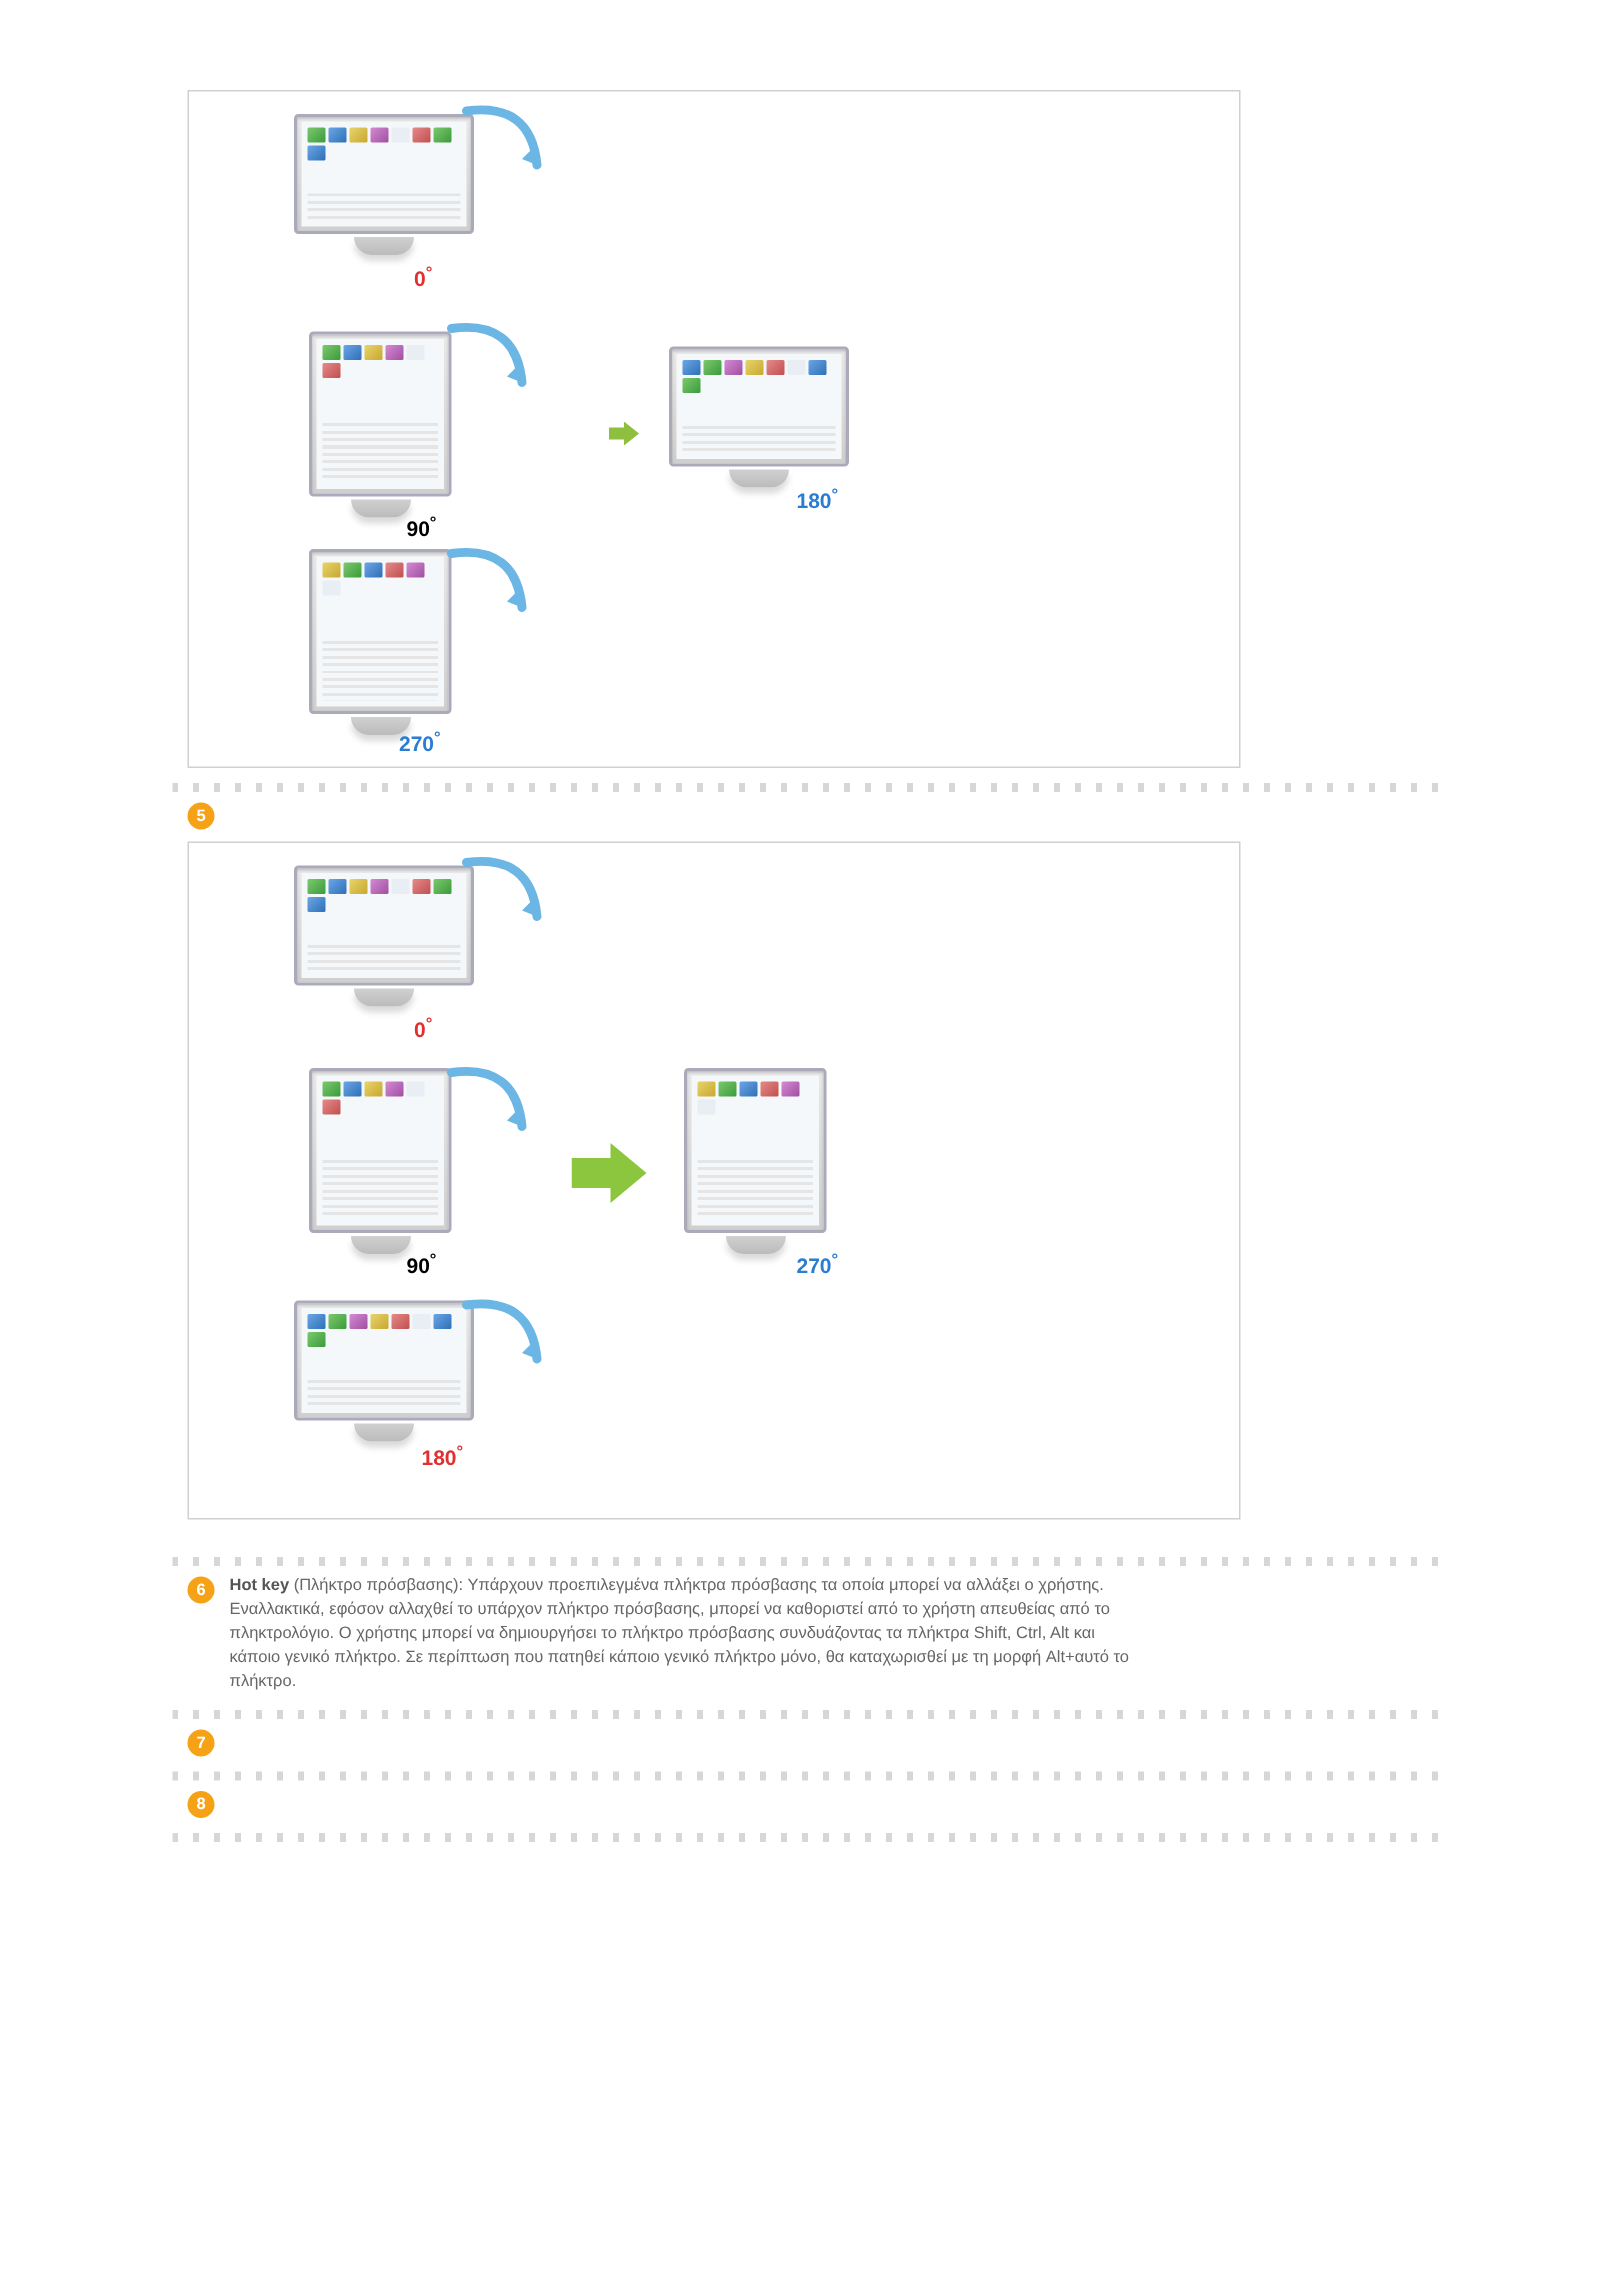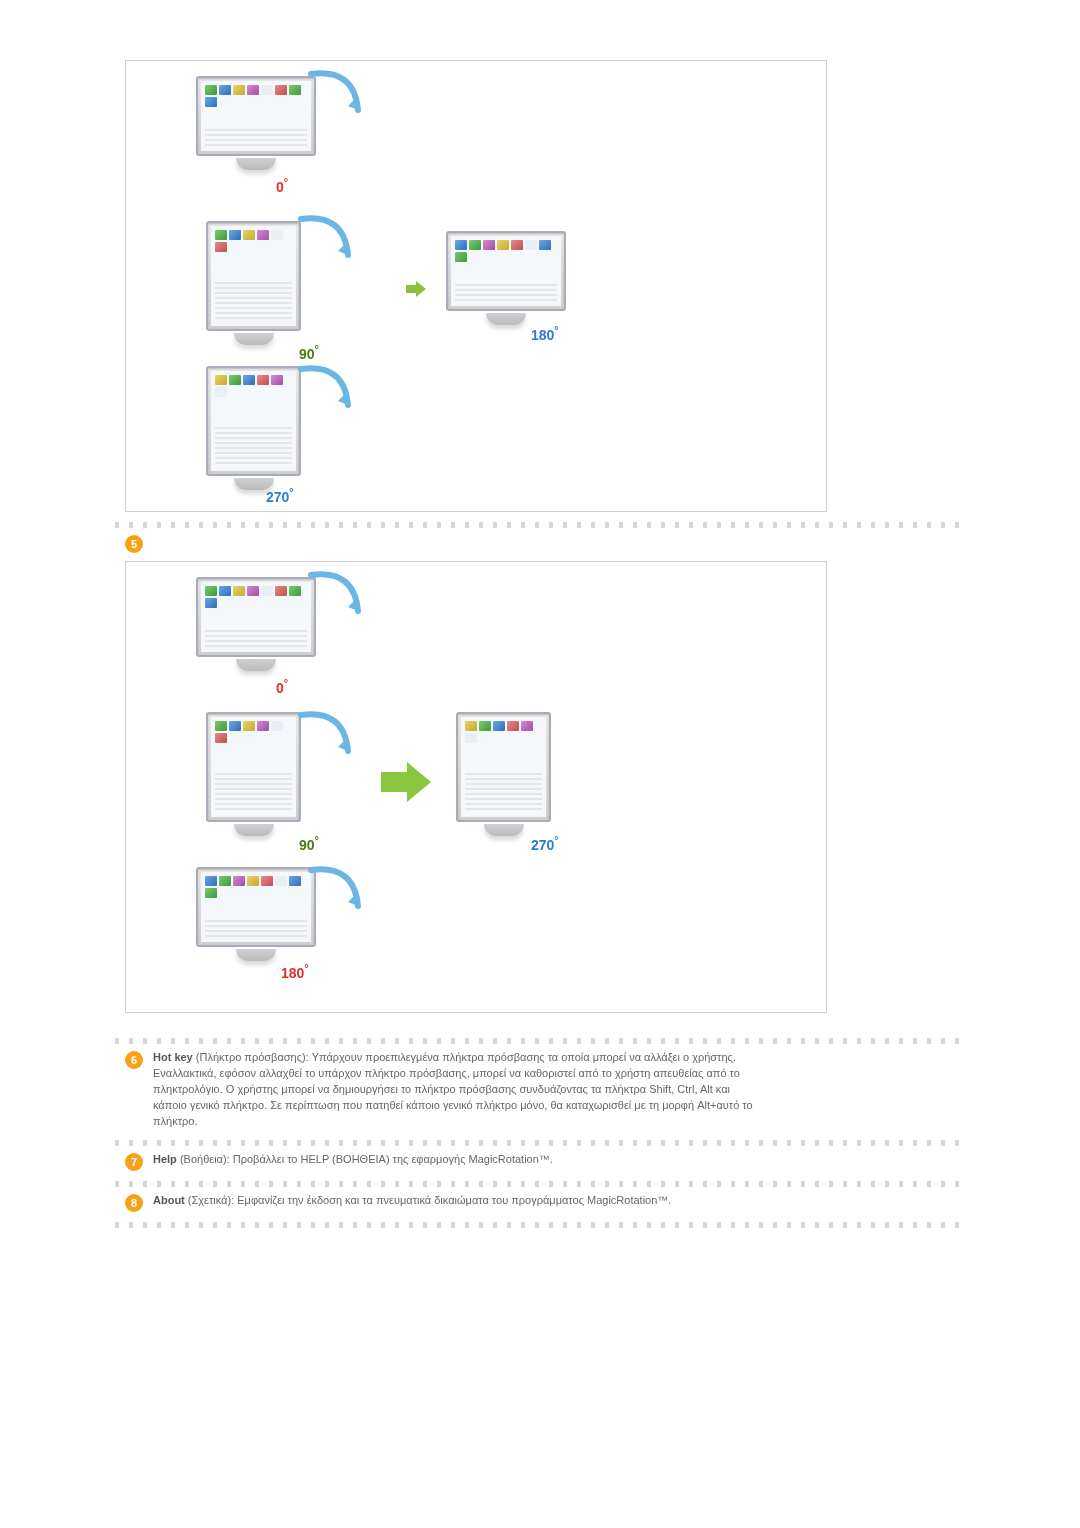"90°" .c-mag { color: #4d7c0f -> #000000; margin-left: 28px -> none }
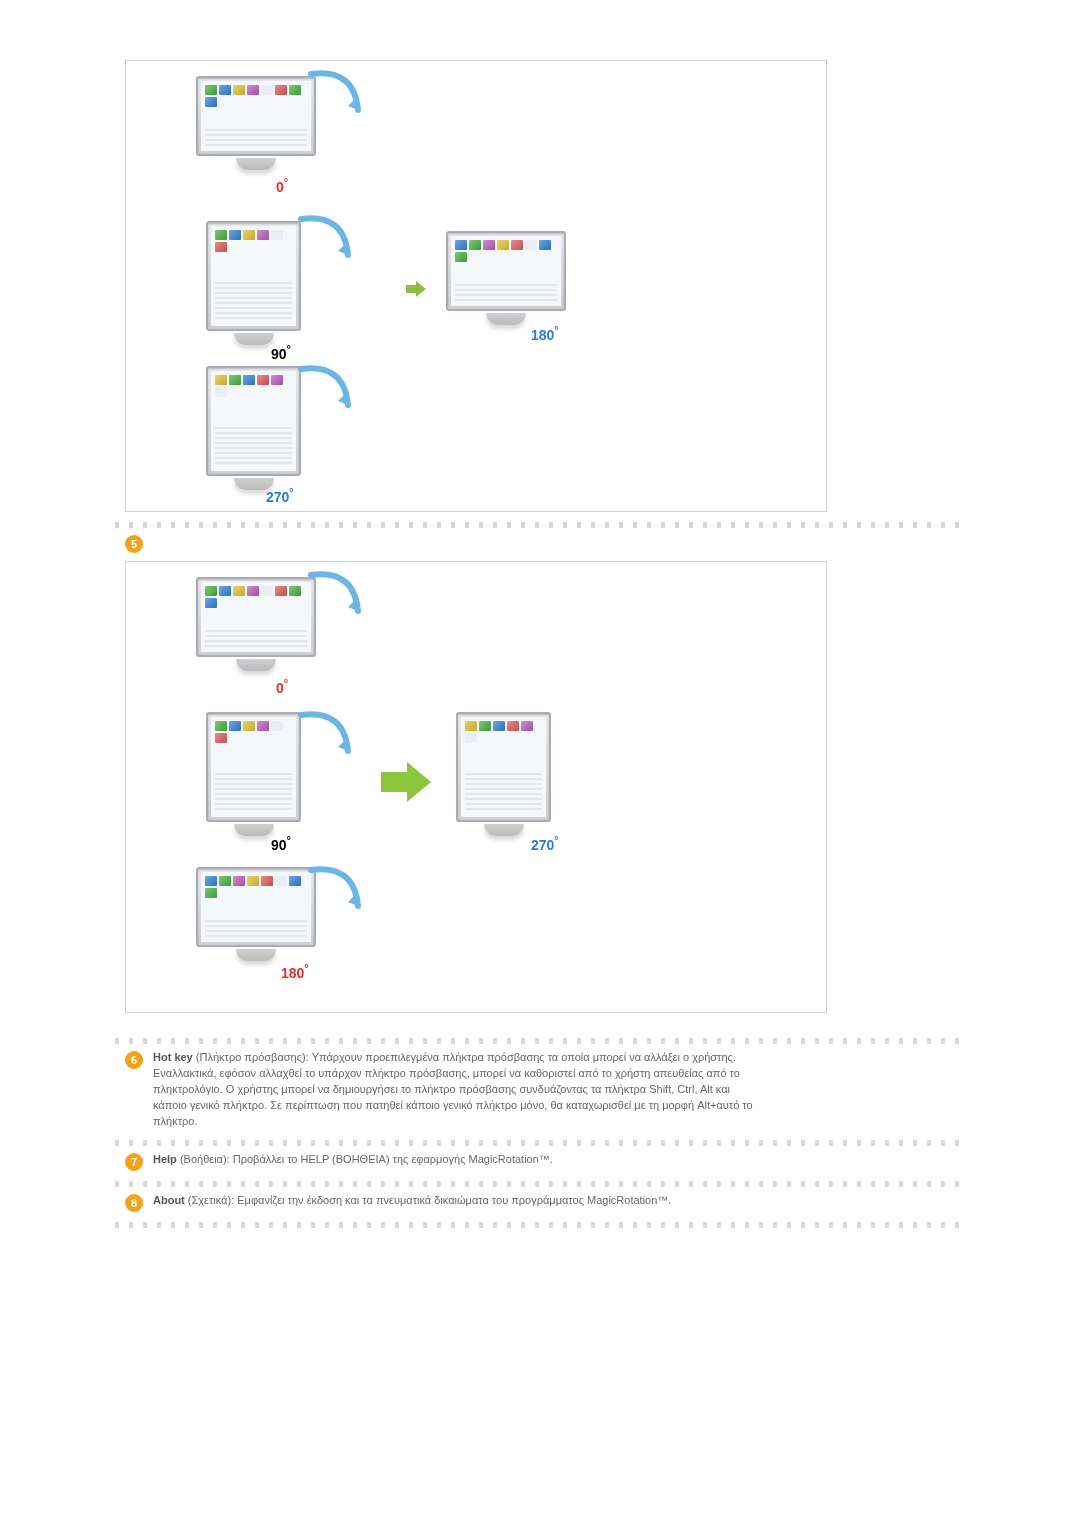"Help (Βοήθεια): Προβάλλει το HELP" div.text { html: <div> <b>Help</b><span> (Βοήθεια): Προβάλλει το HELP (ΒΟΗΘΕΙΑ) της εφαρμογής MagicRotation™.</span> </div> -> none }
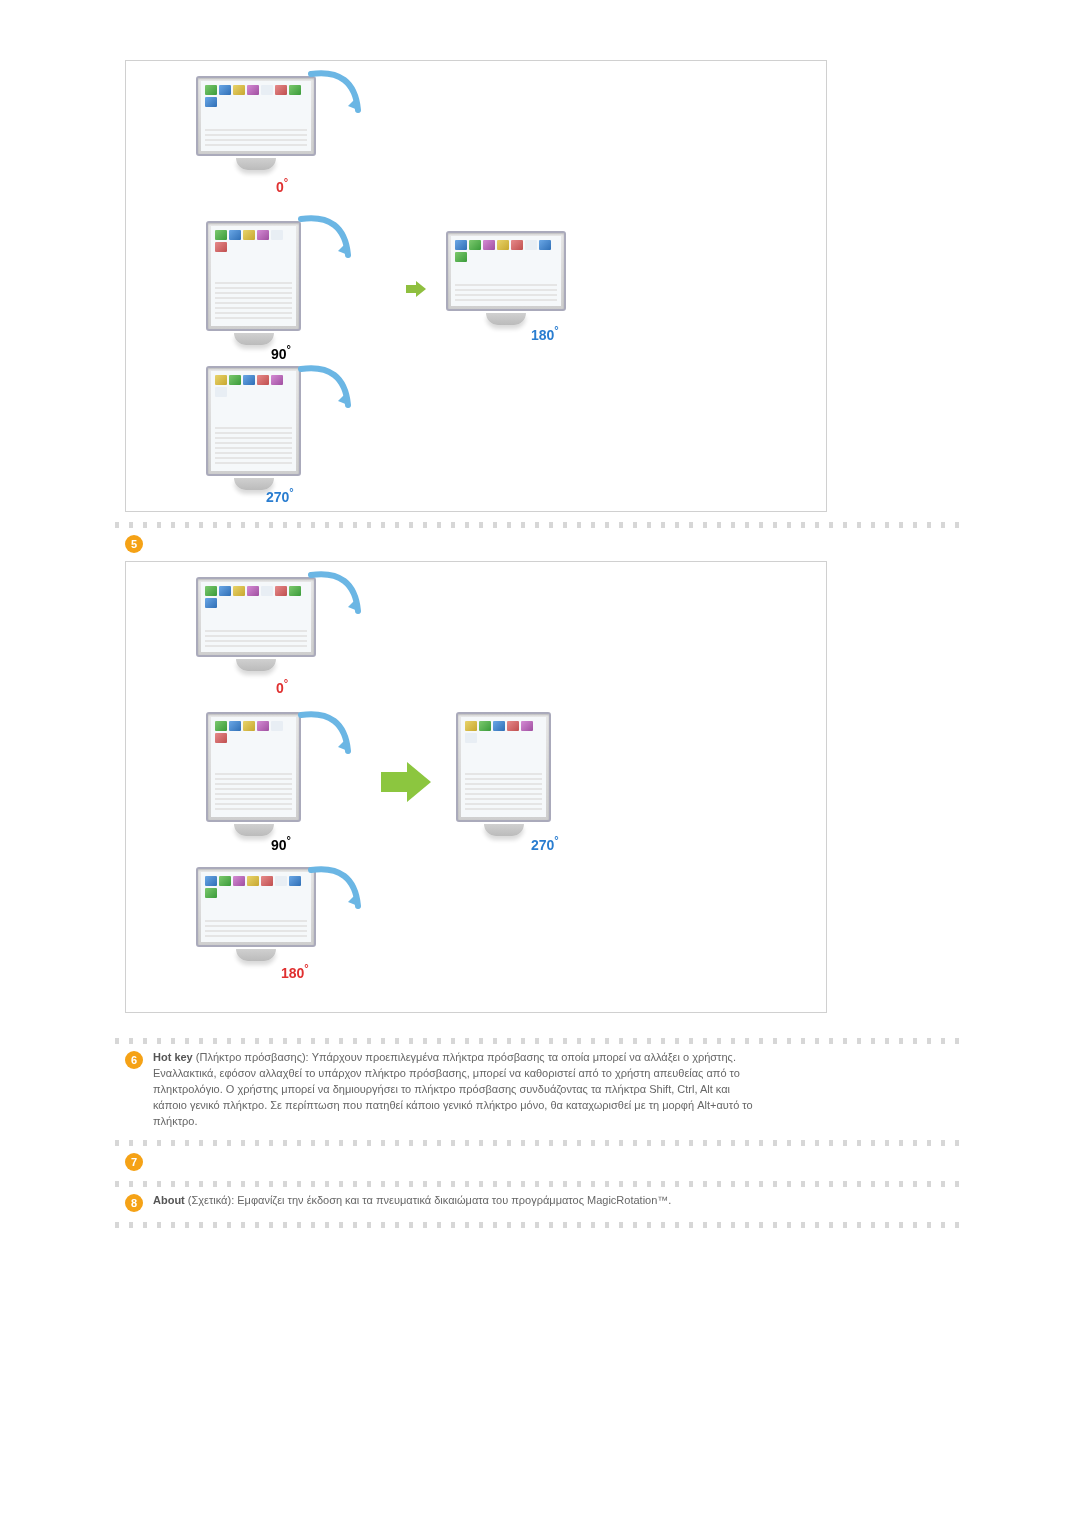"About (Σχετικά): Εμφανίζει την έκδοση" div.text { html: <div> <b>About</b><span> (Σχετικά): Εμφανίζει την έκδοση και τα πνευματικά δικαιώματα του προγράμματος MagicRotation™.</span> </div> -> none }
